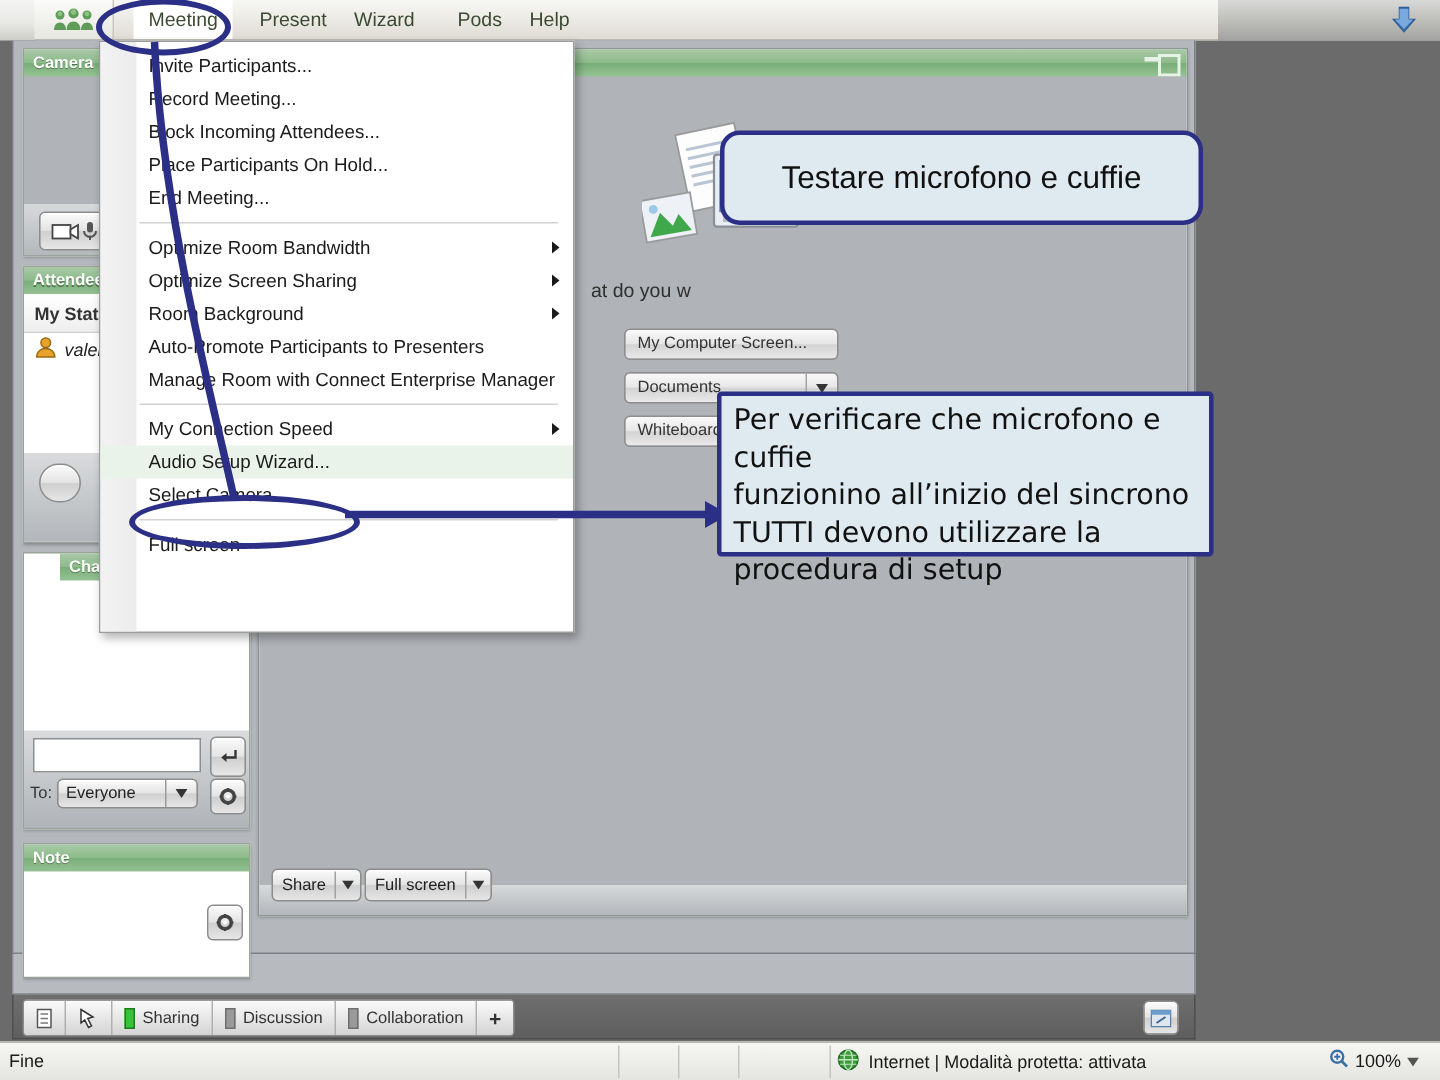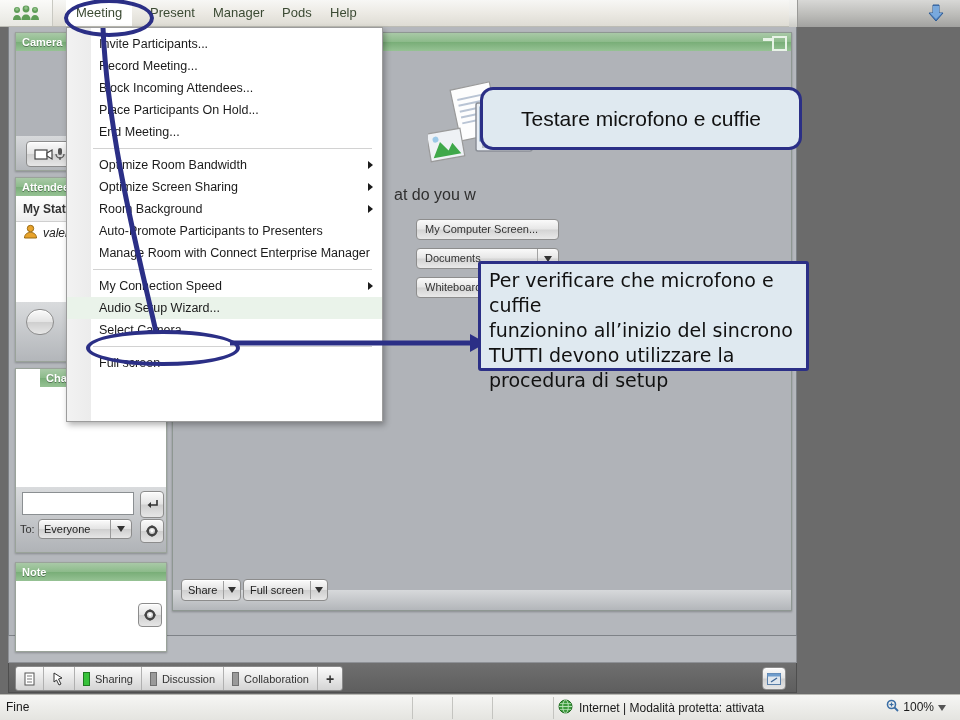"Meeting" #menubar { left: 0 -> 23px }
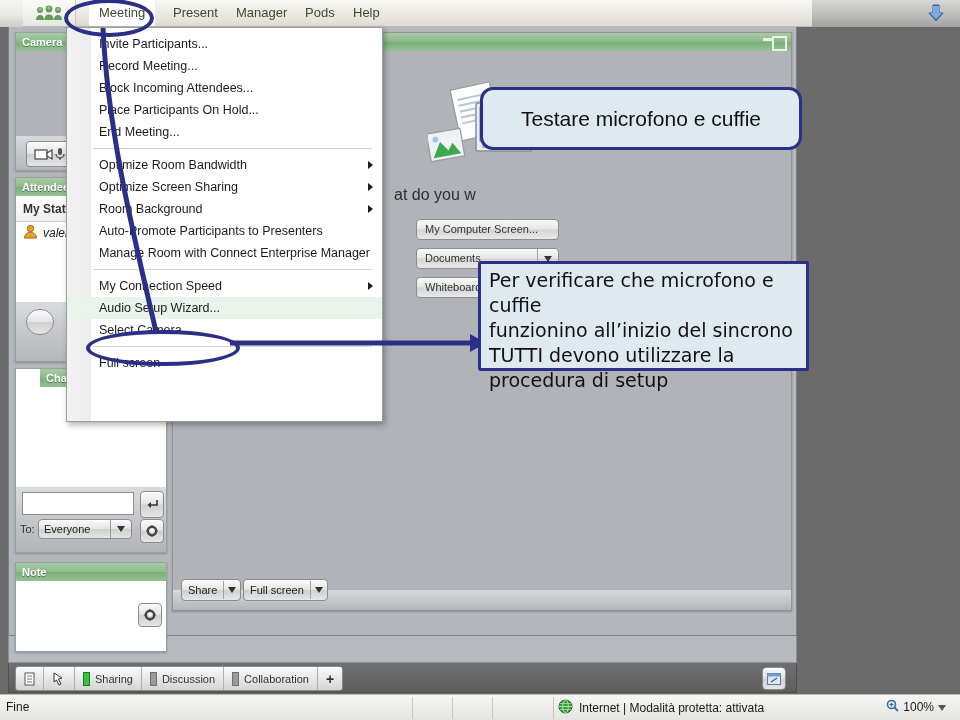"Manager" div.menu-item { text: Manager -> Wizard }
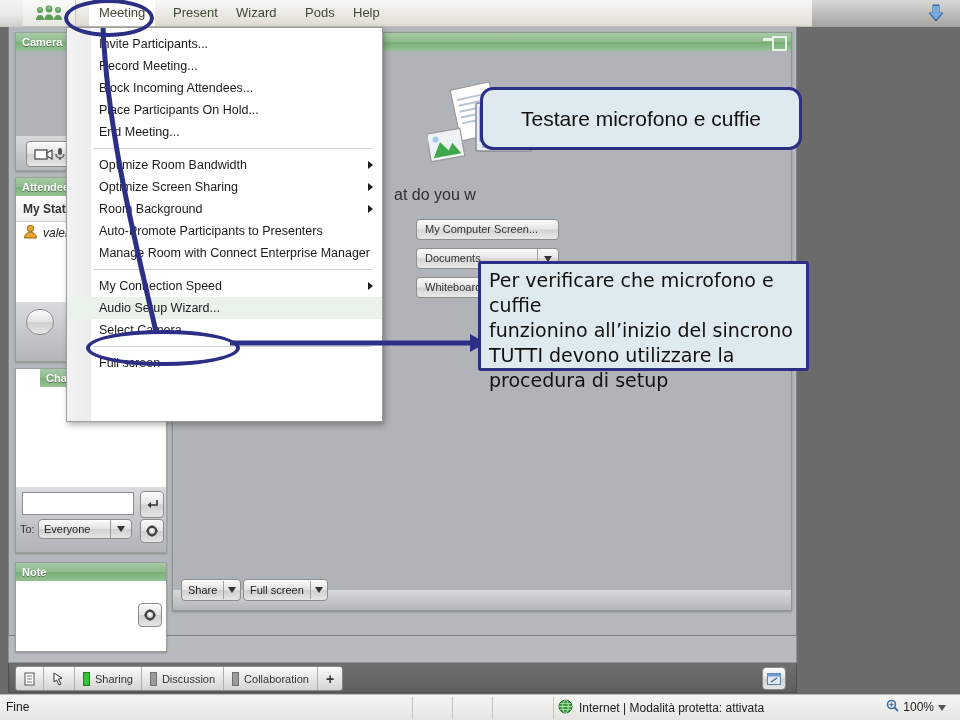"at do you w" #share-prompt { font-size: 16px -> 13px }
